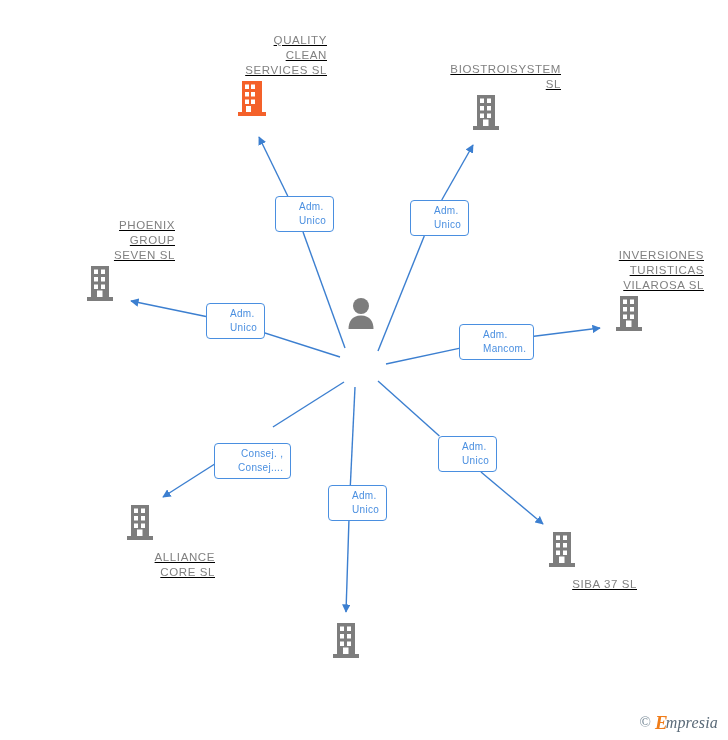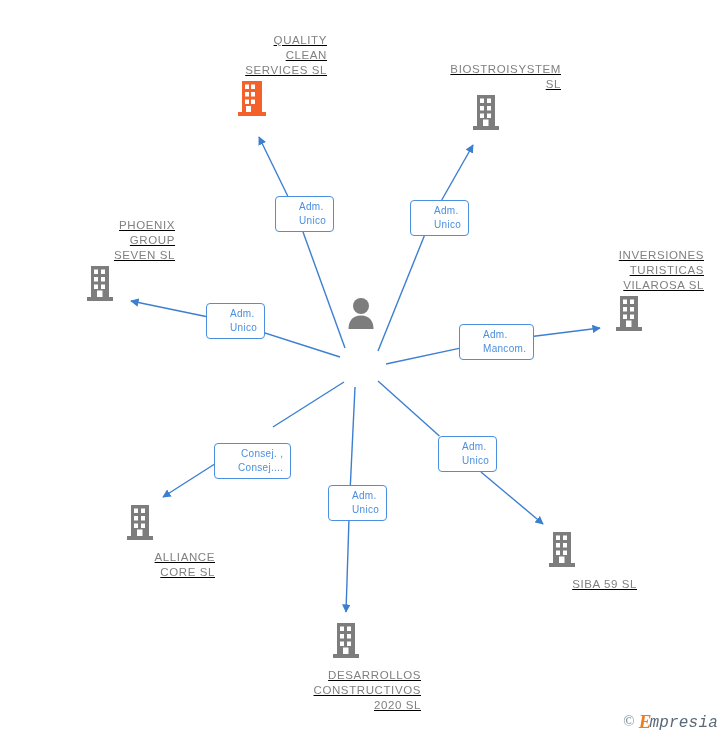"SIBA 59 SL" div.node-label { text: 59 -> 37 }
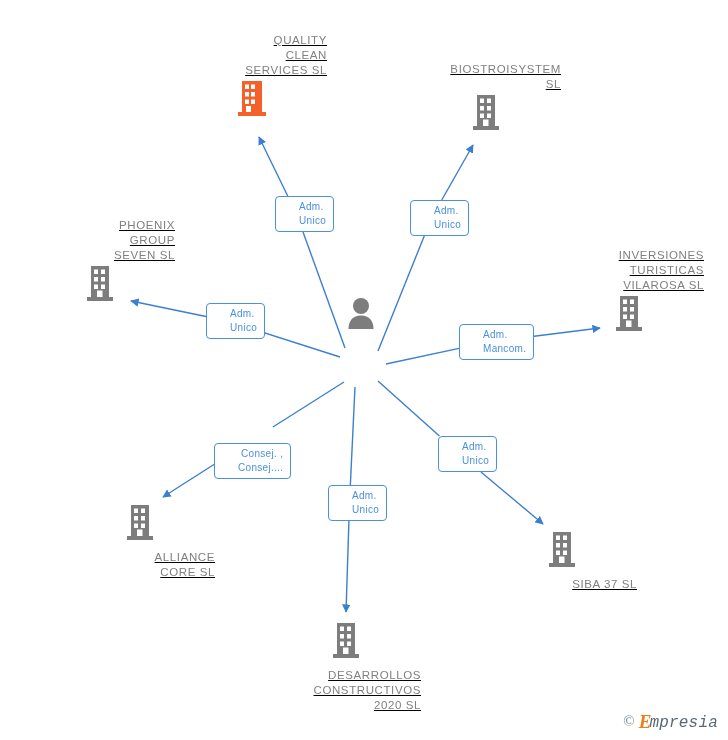"DESARROLLOS" div.node-label { html: <div>DESARROLLOS CONSTRUCTIVOS 2020 SL</div> -> none }
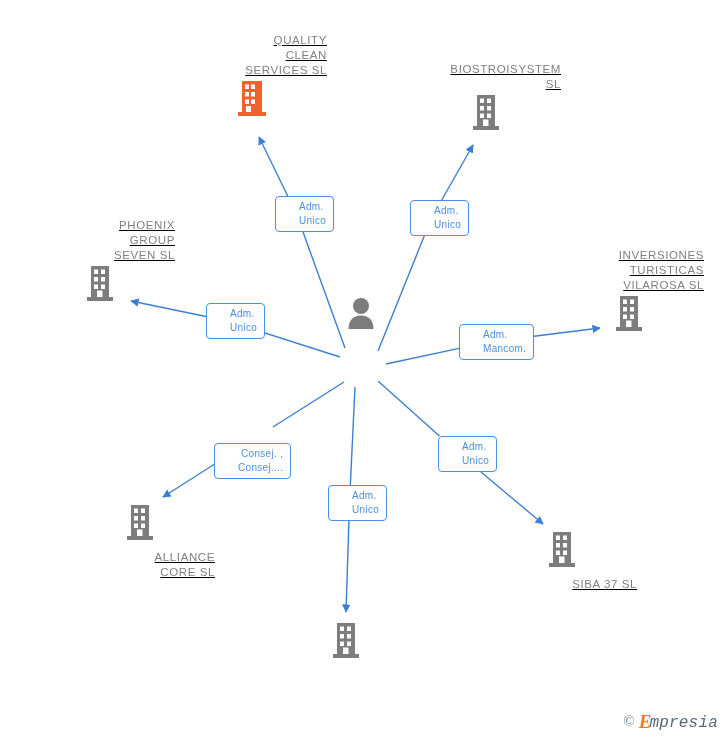"mpresia" .wm-rest { font-family: Liberation Mono, monospace -> Liberation Serif, serif }
